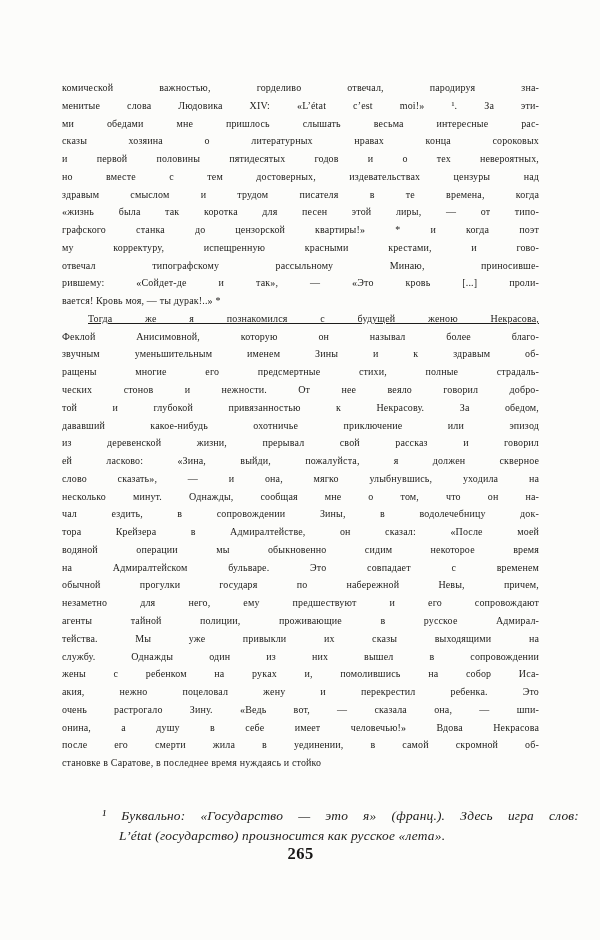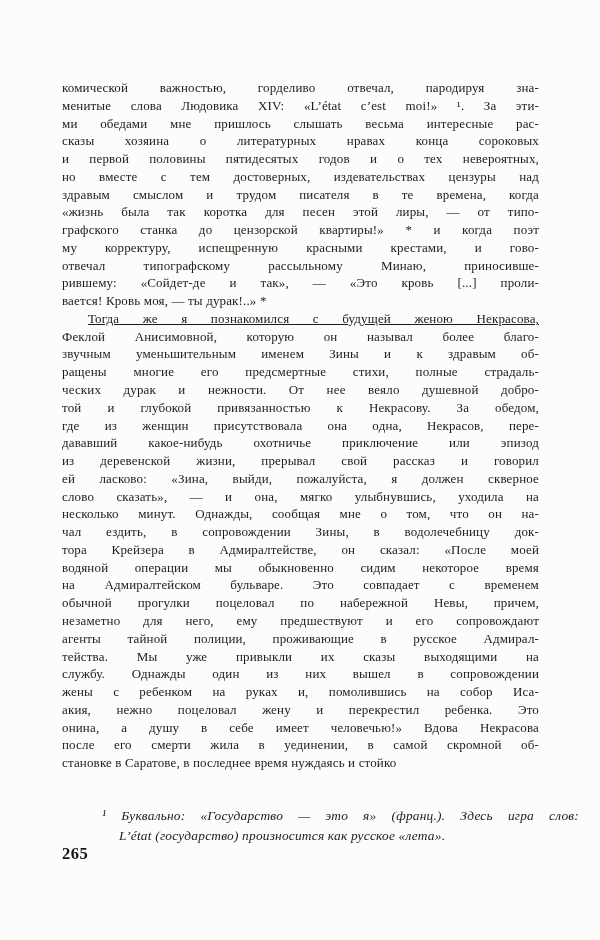"комической важностью, горделиво отвечал," .line { font-size: 13px -> 10px }
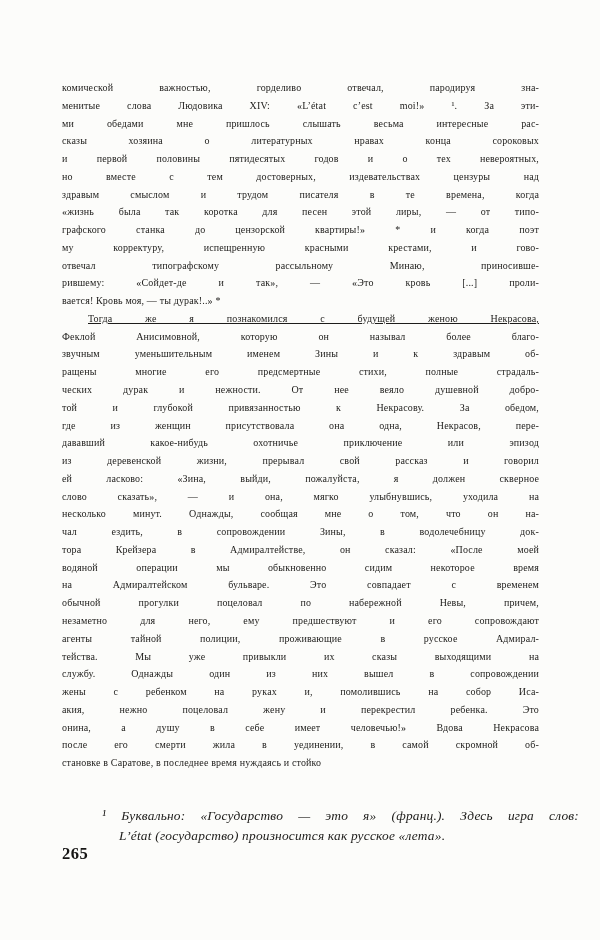"ческих дурак и нежности. От" div.line { text: дурак и нежности. От нее веяло душевной -> стонов и нежности. От нее веяло говорил }
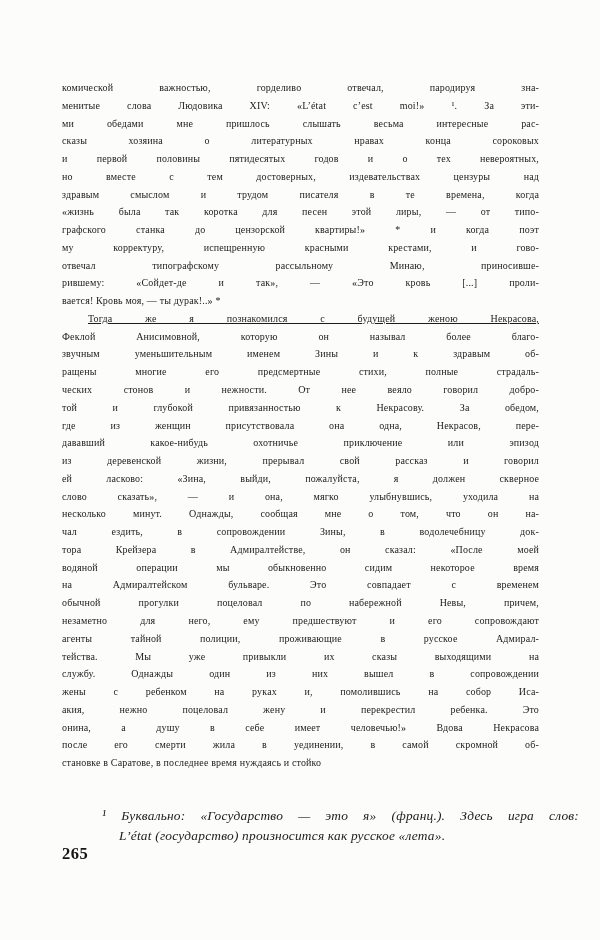"где из женщин присутствовала она" div.line { html: <div>где из женщин присутствовала она одна, Некрасов, пере-</div> -> none }
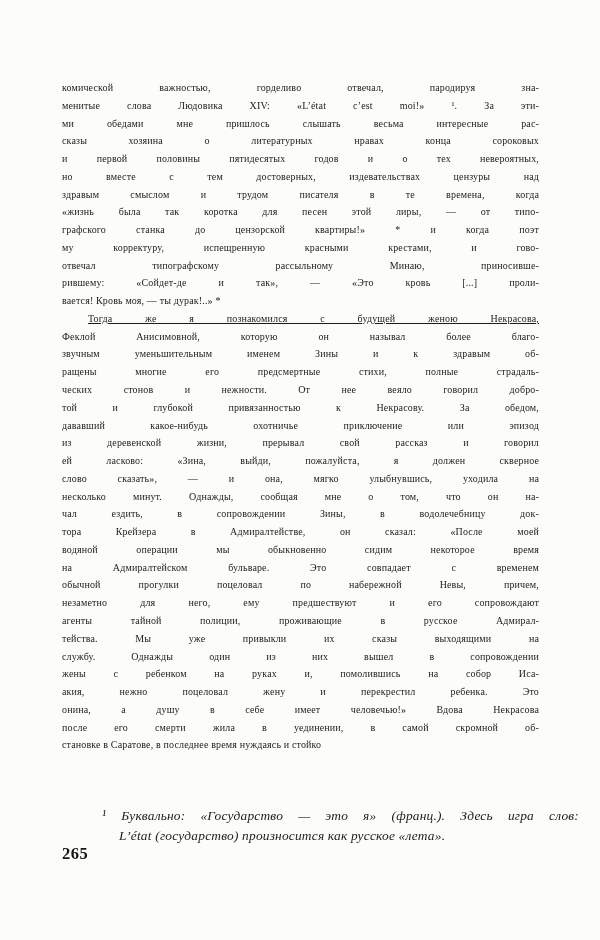"обычной прогулки поцеловал по набережной" div.line { text: поцеловал -> государя }
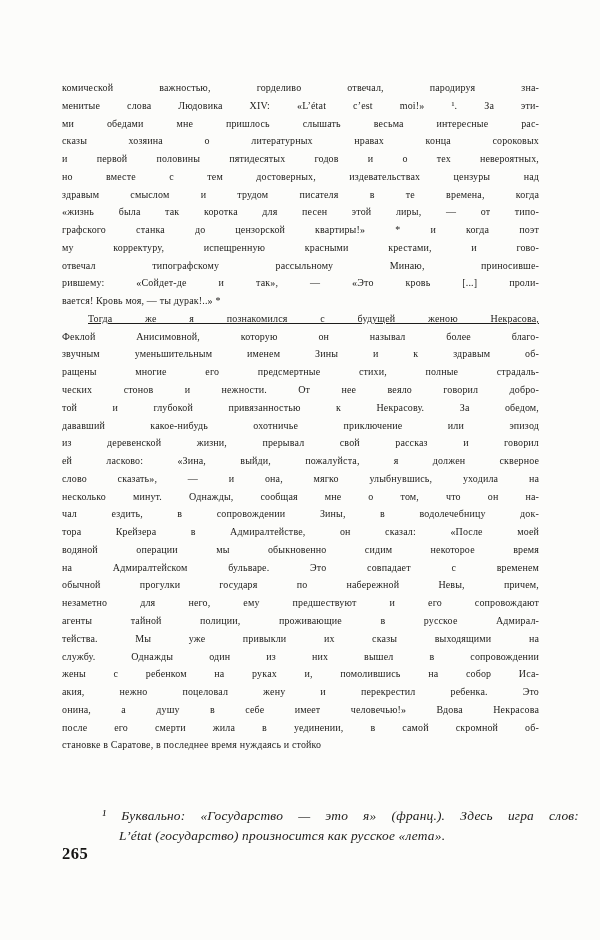"очень растрогало Зину. «Ведь вот," div.line { html: none -> <div>очень растрогало Зину. «Ведь вот, — сказала она, — шпи-</div> }
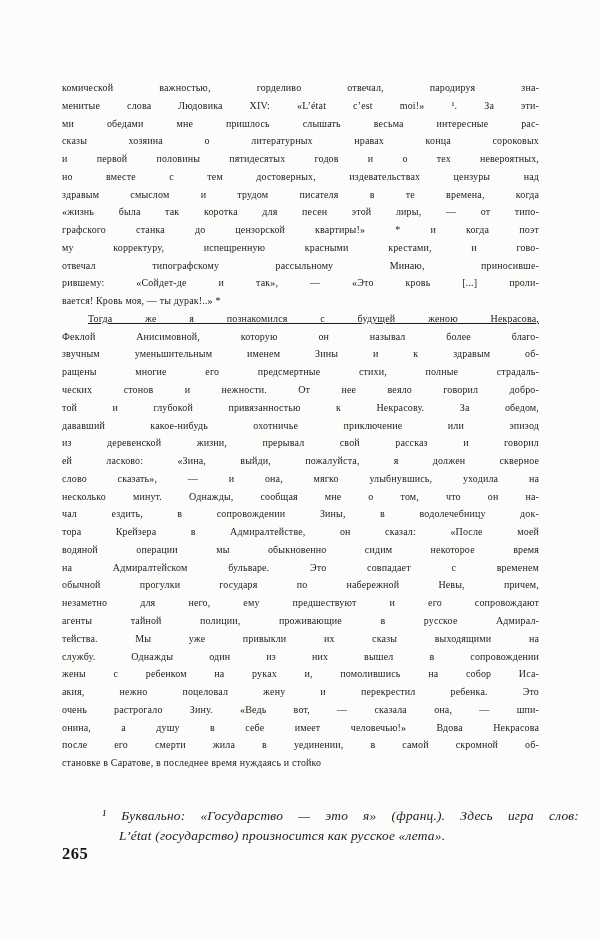"265" .page-number { text-align: left -> center }
